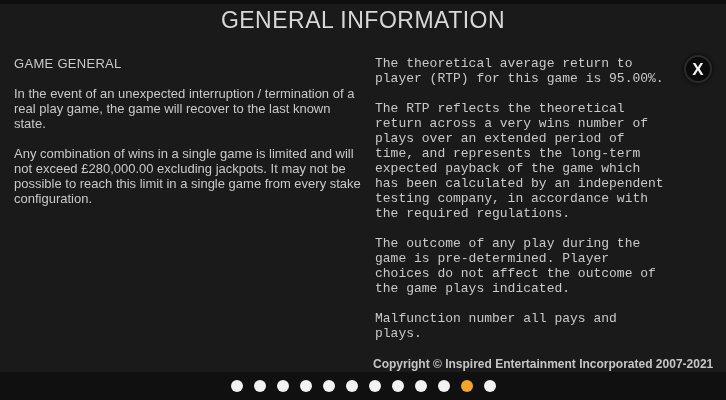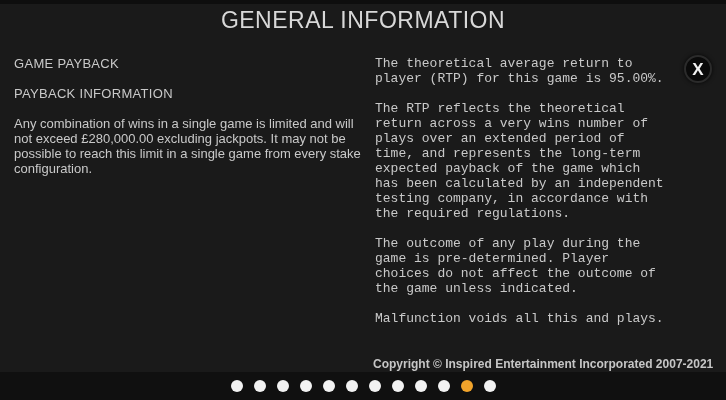"GAME PAYBACK" h2 { text: PAYBACK -> GENERAL }
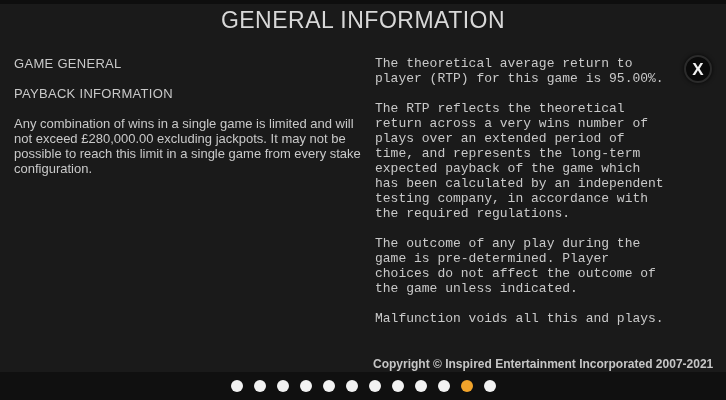"In the event of an" p { html: none -> <p>In the event of an unexpected interruption / termination of a real play game, the game will recover to the last known state.</p> }
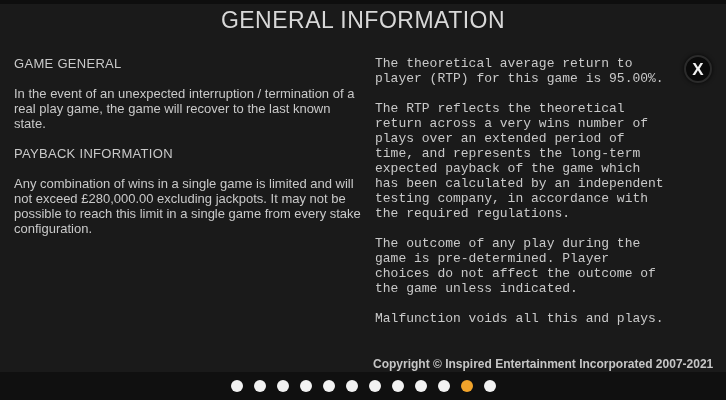"PAYBACK INFORMATION" h2 { html: <h2>PAYBACK INFORMATION</h2> -> none }
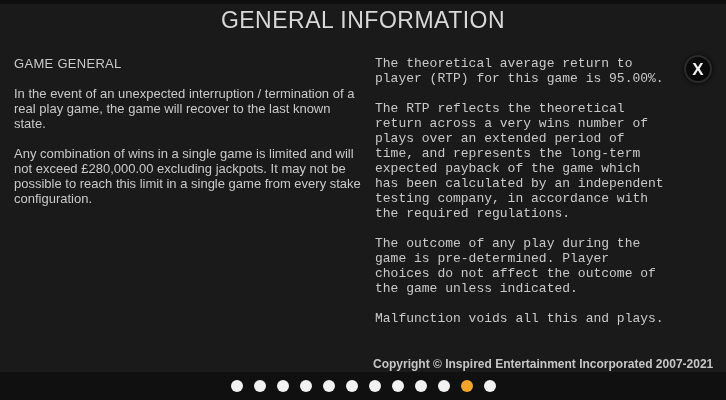"The outcome of any play" p { text: unless -> plays }
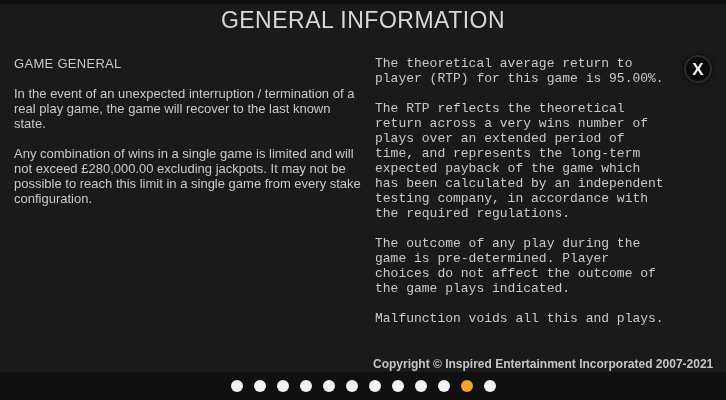"Malfunction voids all this and" p { text: voids all this -> number all pays }
